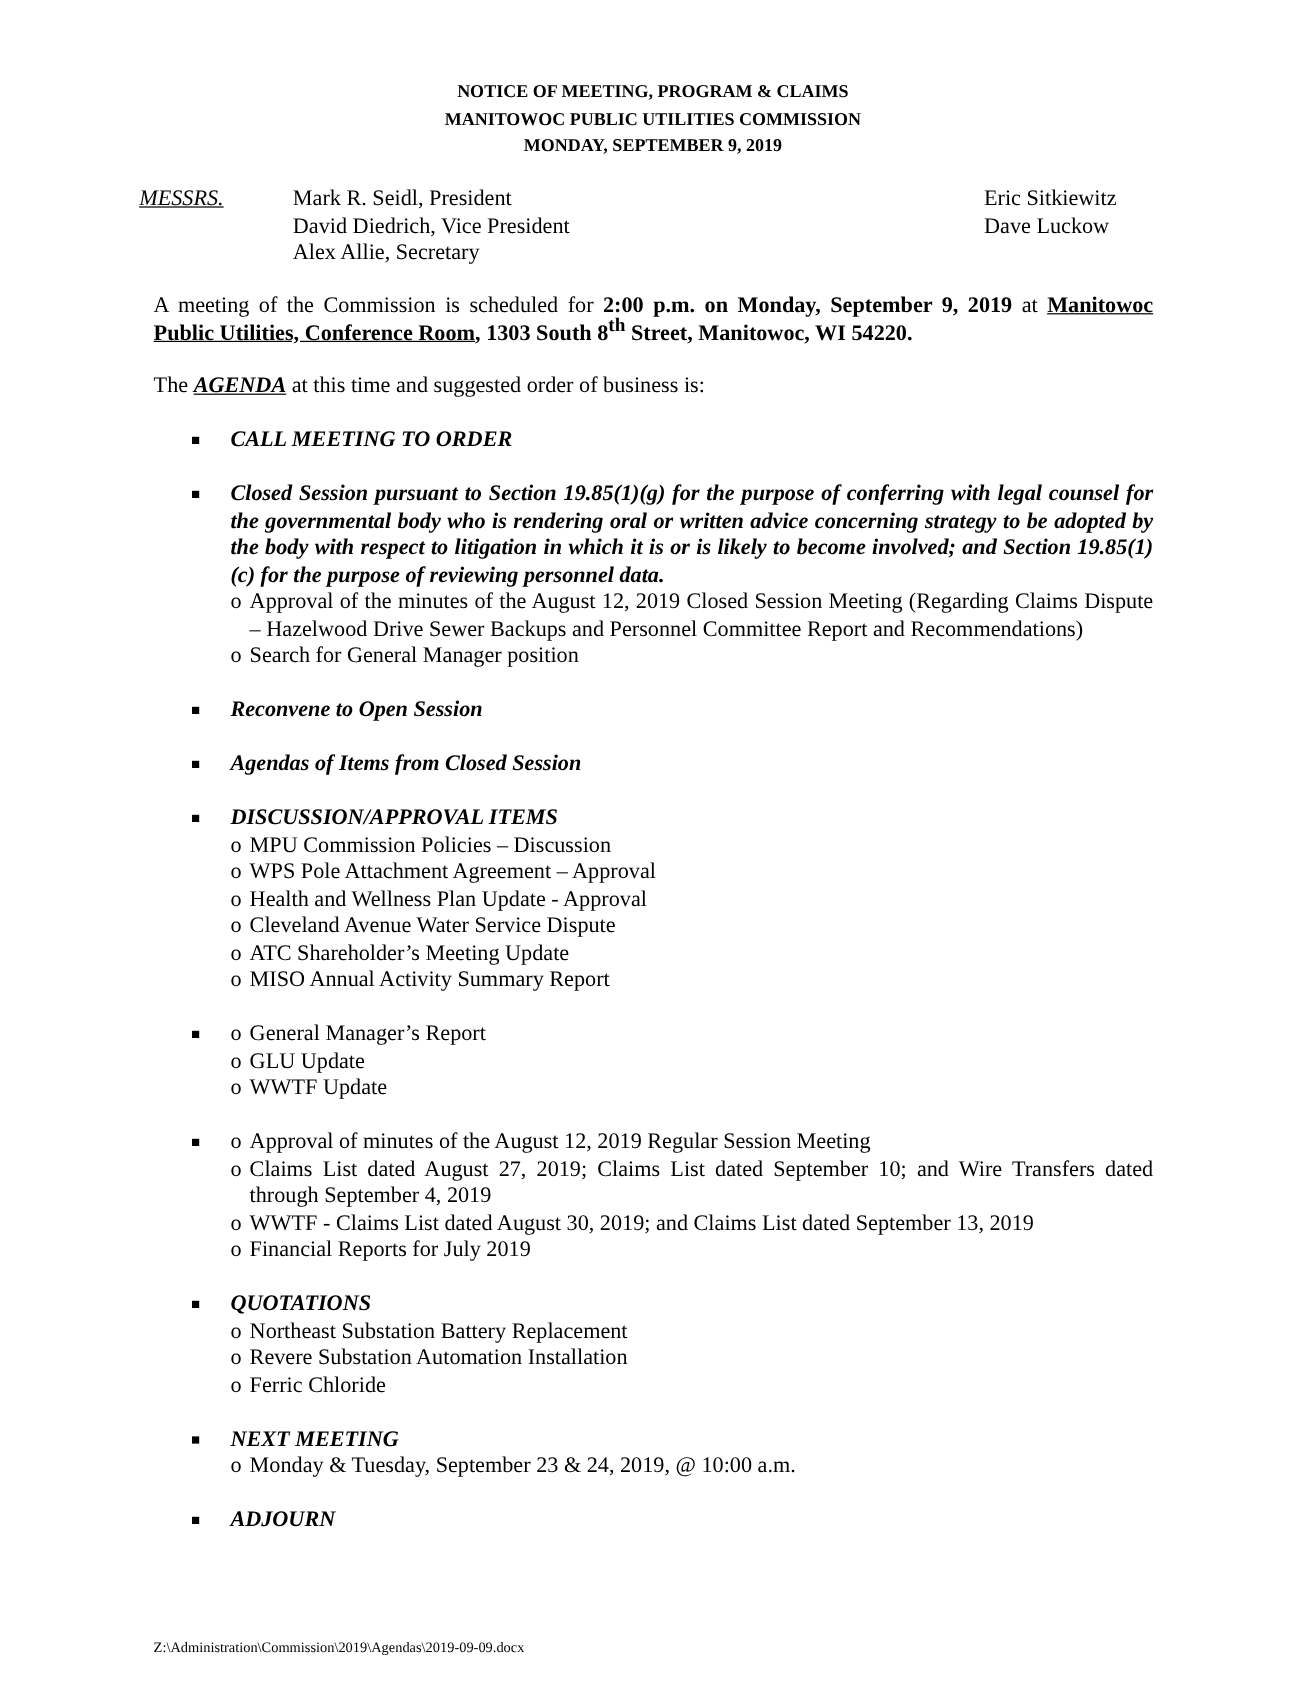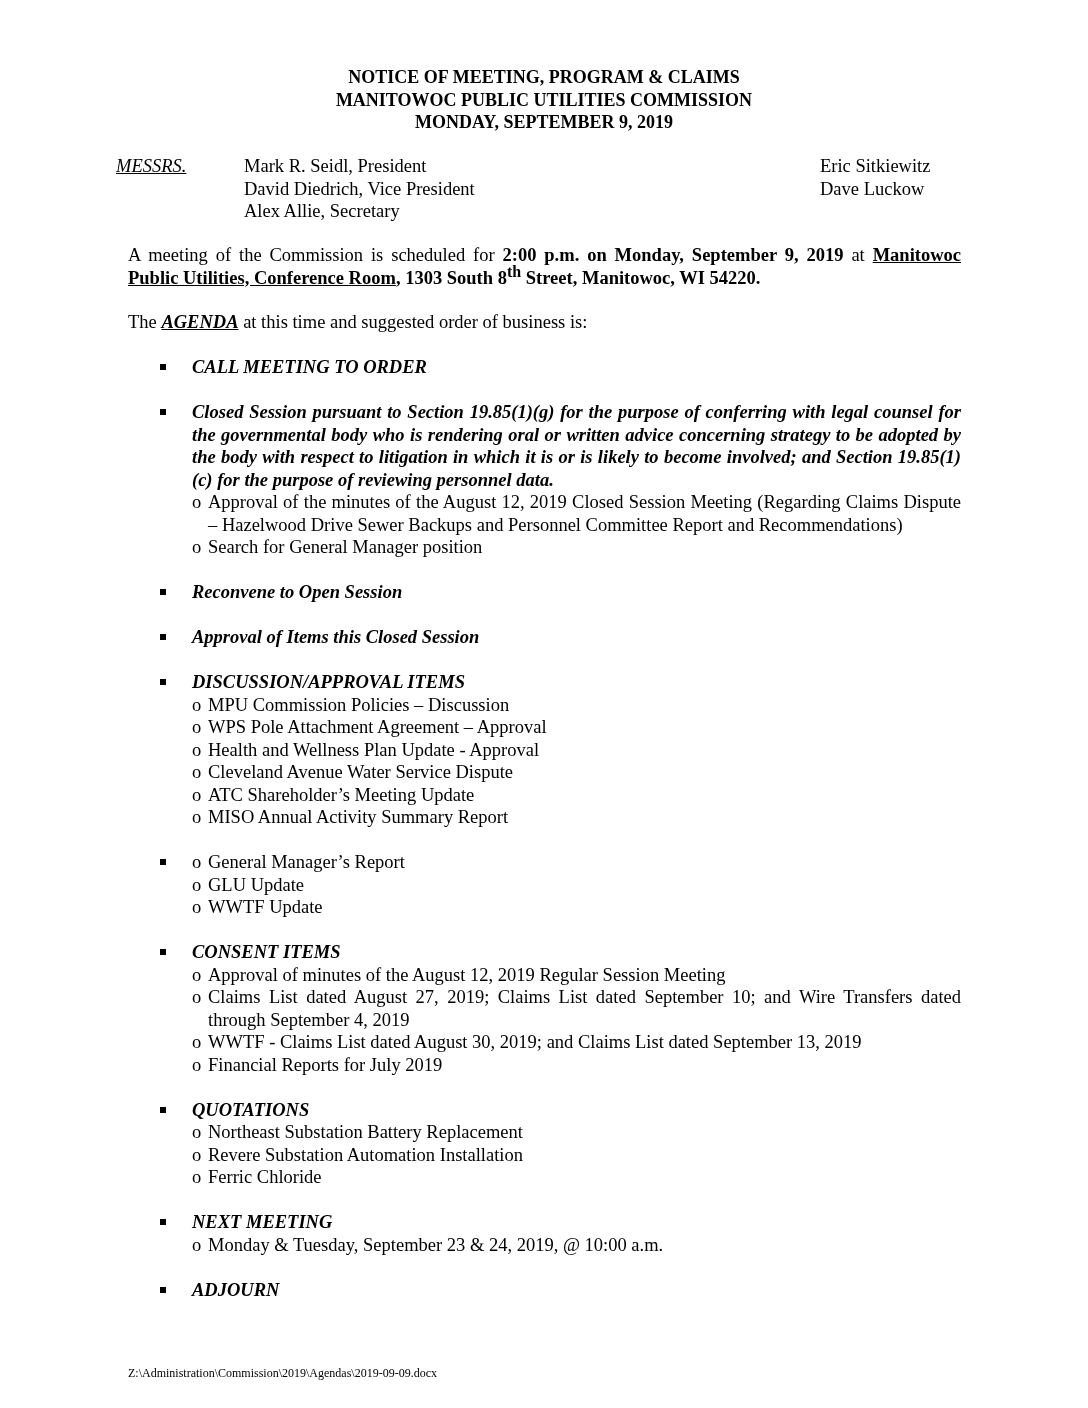"NOTICE OF MEETING, PROGRAM &" .header { font-size: 18px -> 15px }
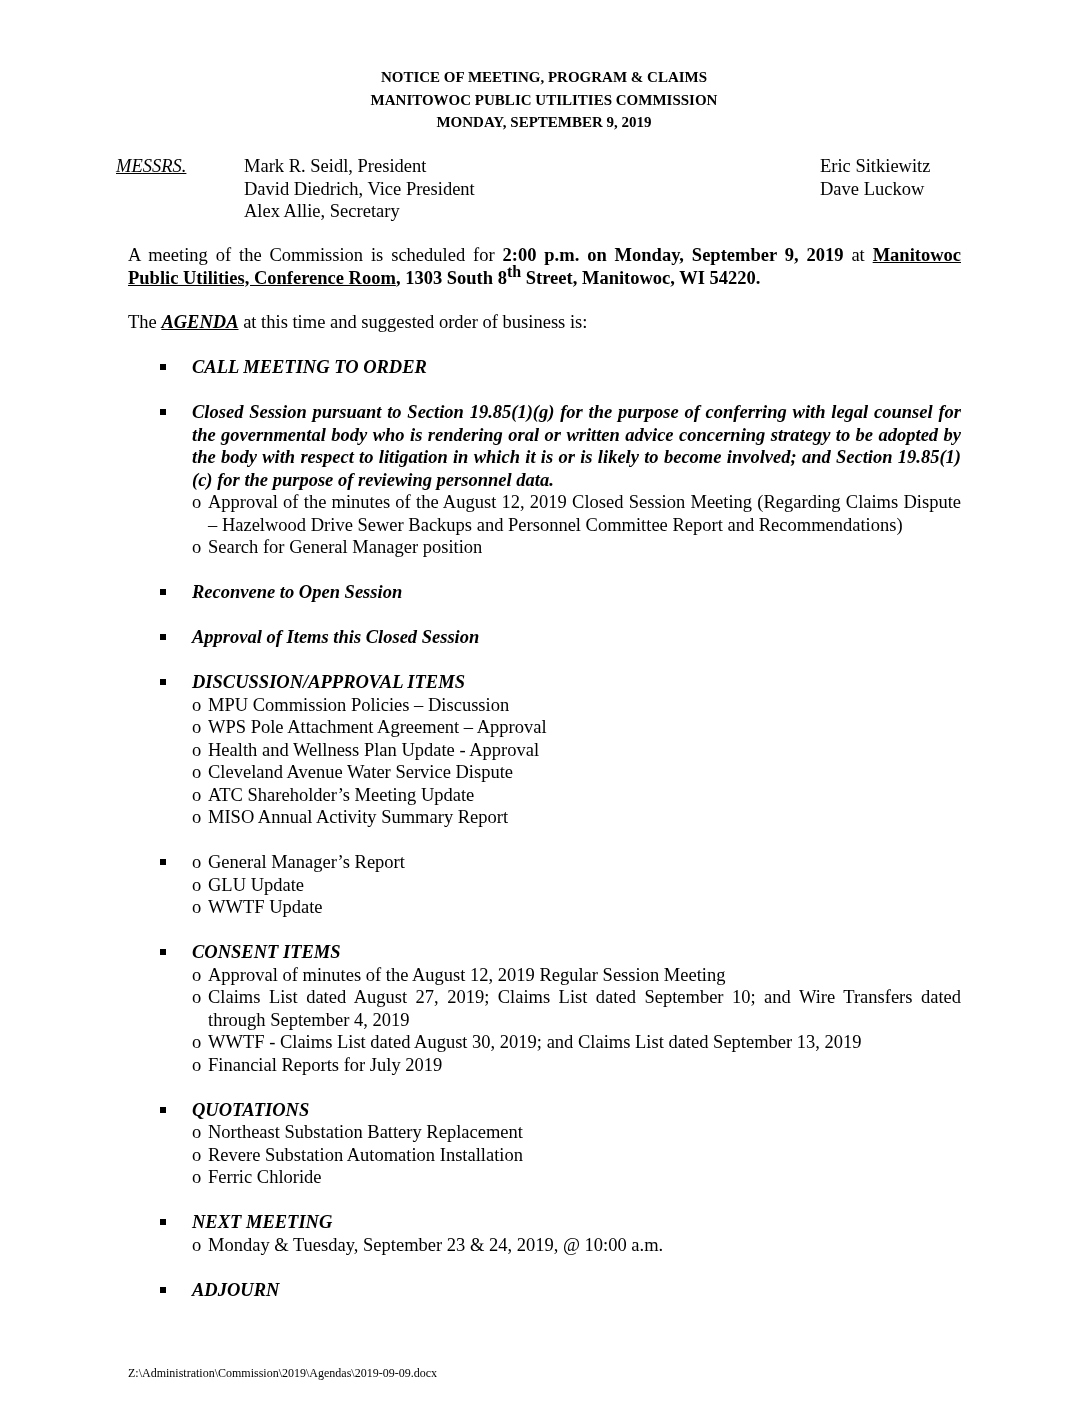"Approval of Items this Closed" div.title { text: Approval of Items this -> Agendas of Items from }
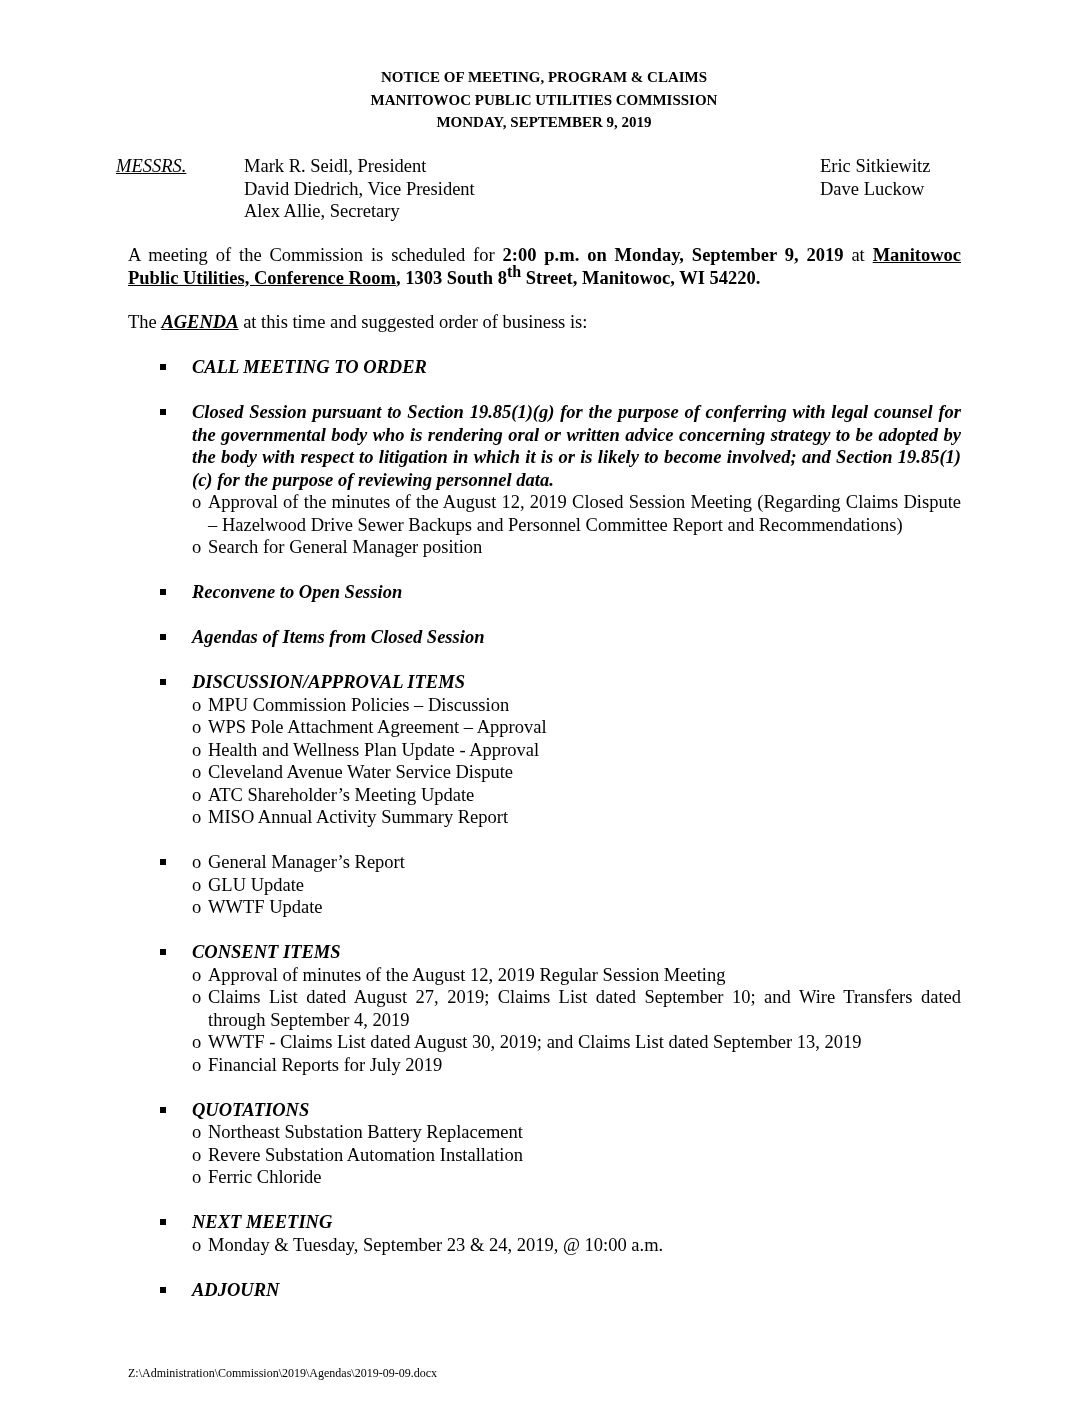"CONSENT ITEMS" div.title { html: <div>CONSENT ITEMS</div> -> none }
